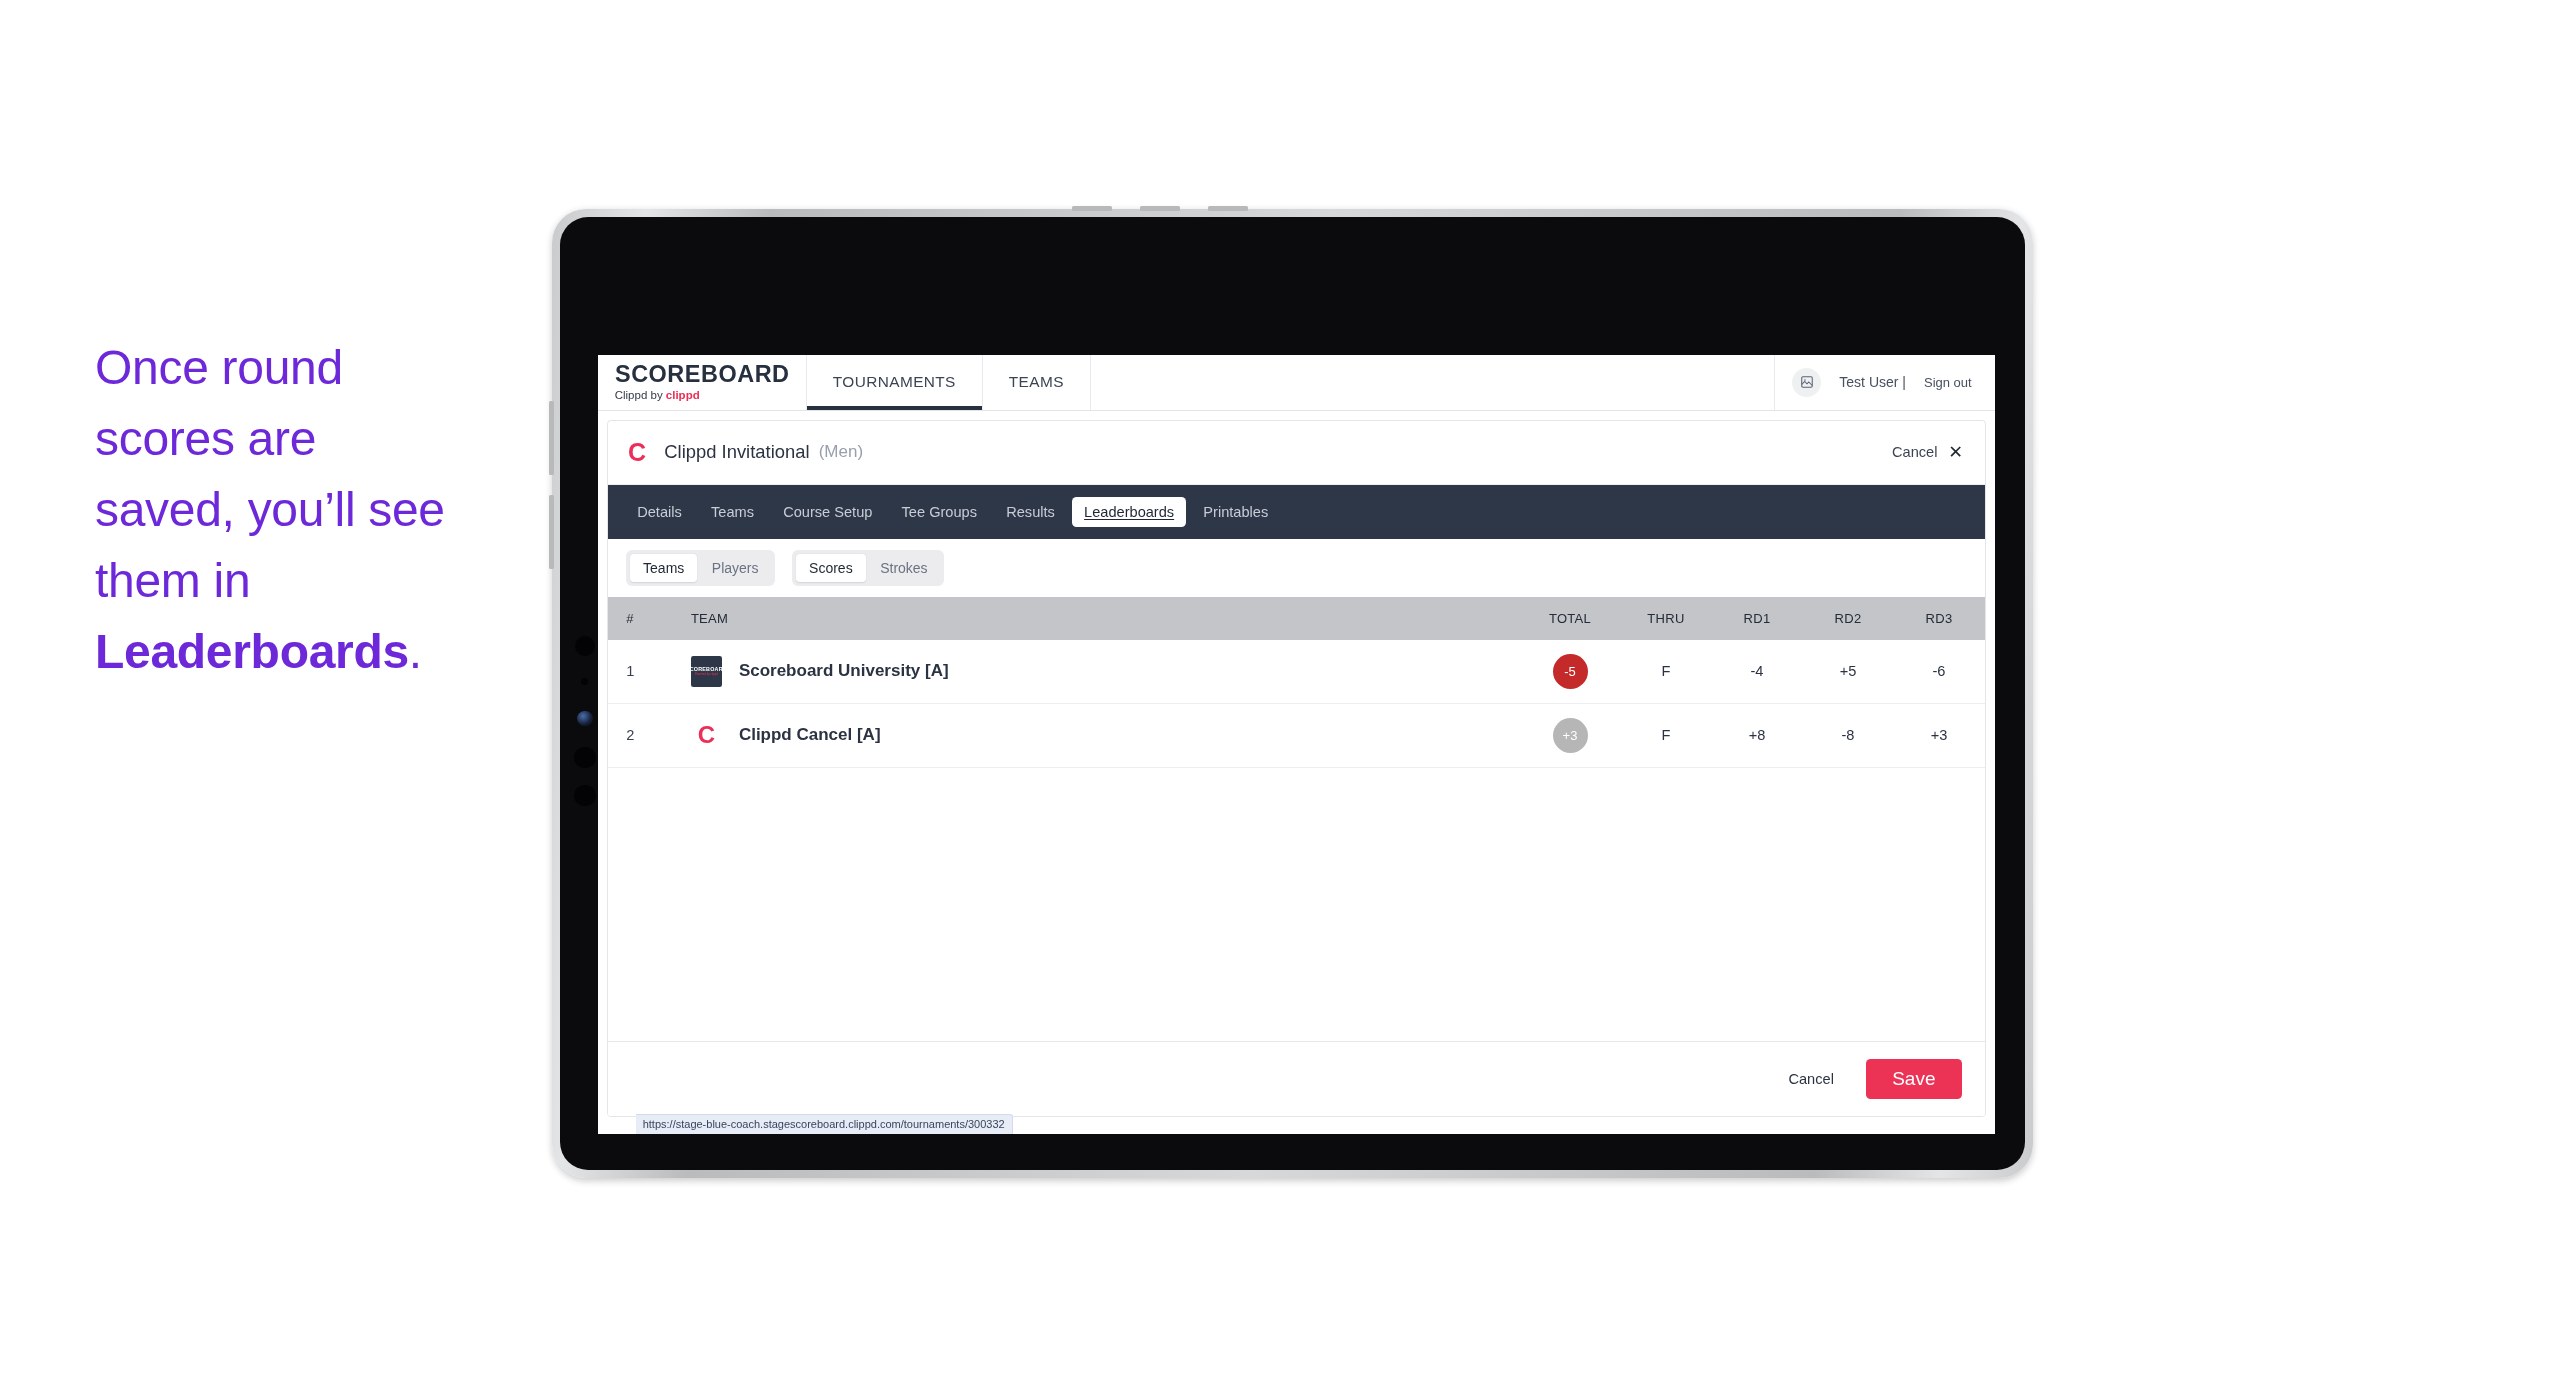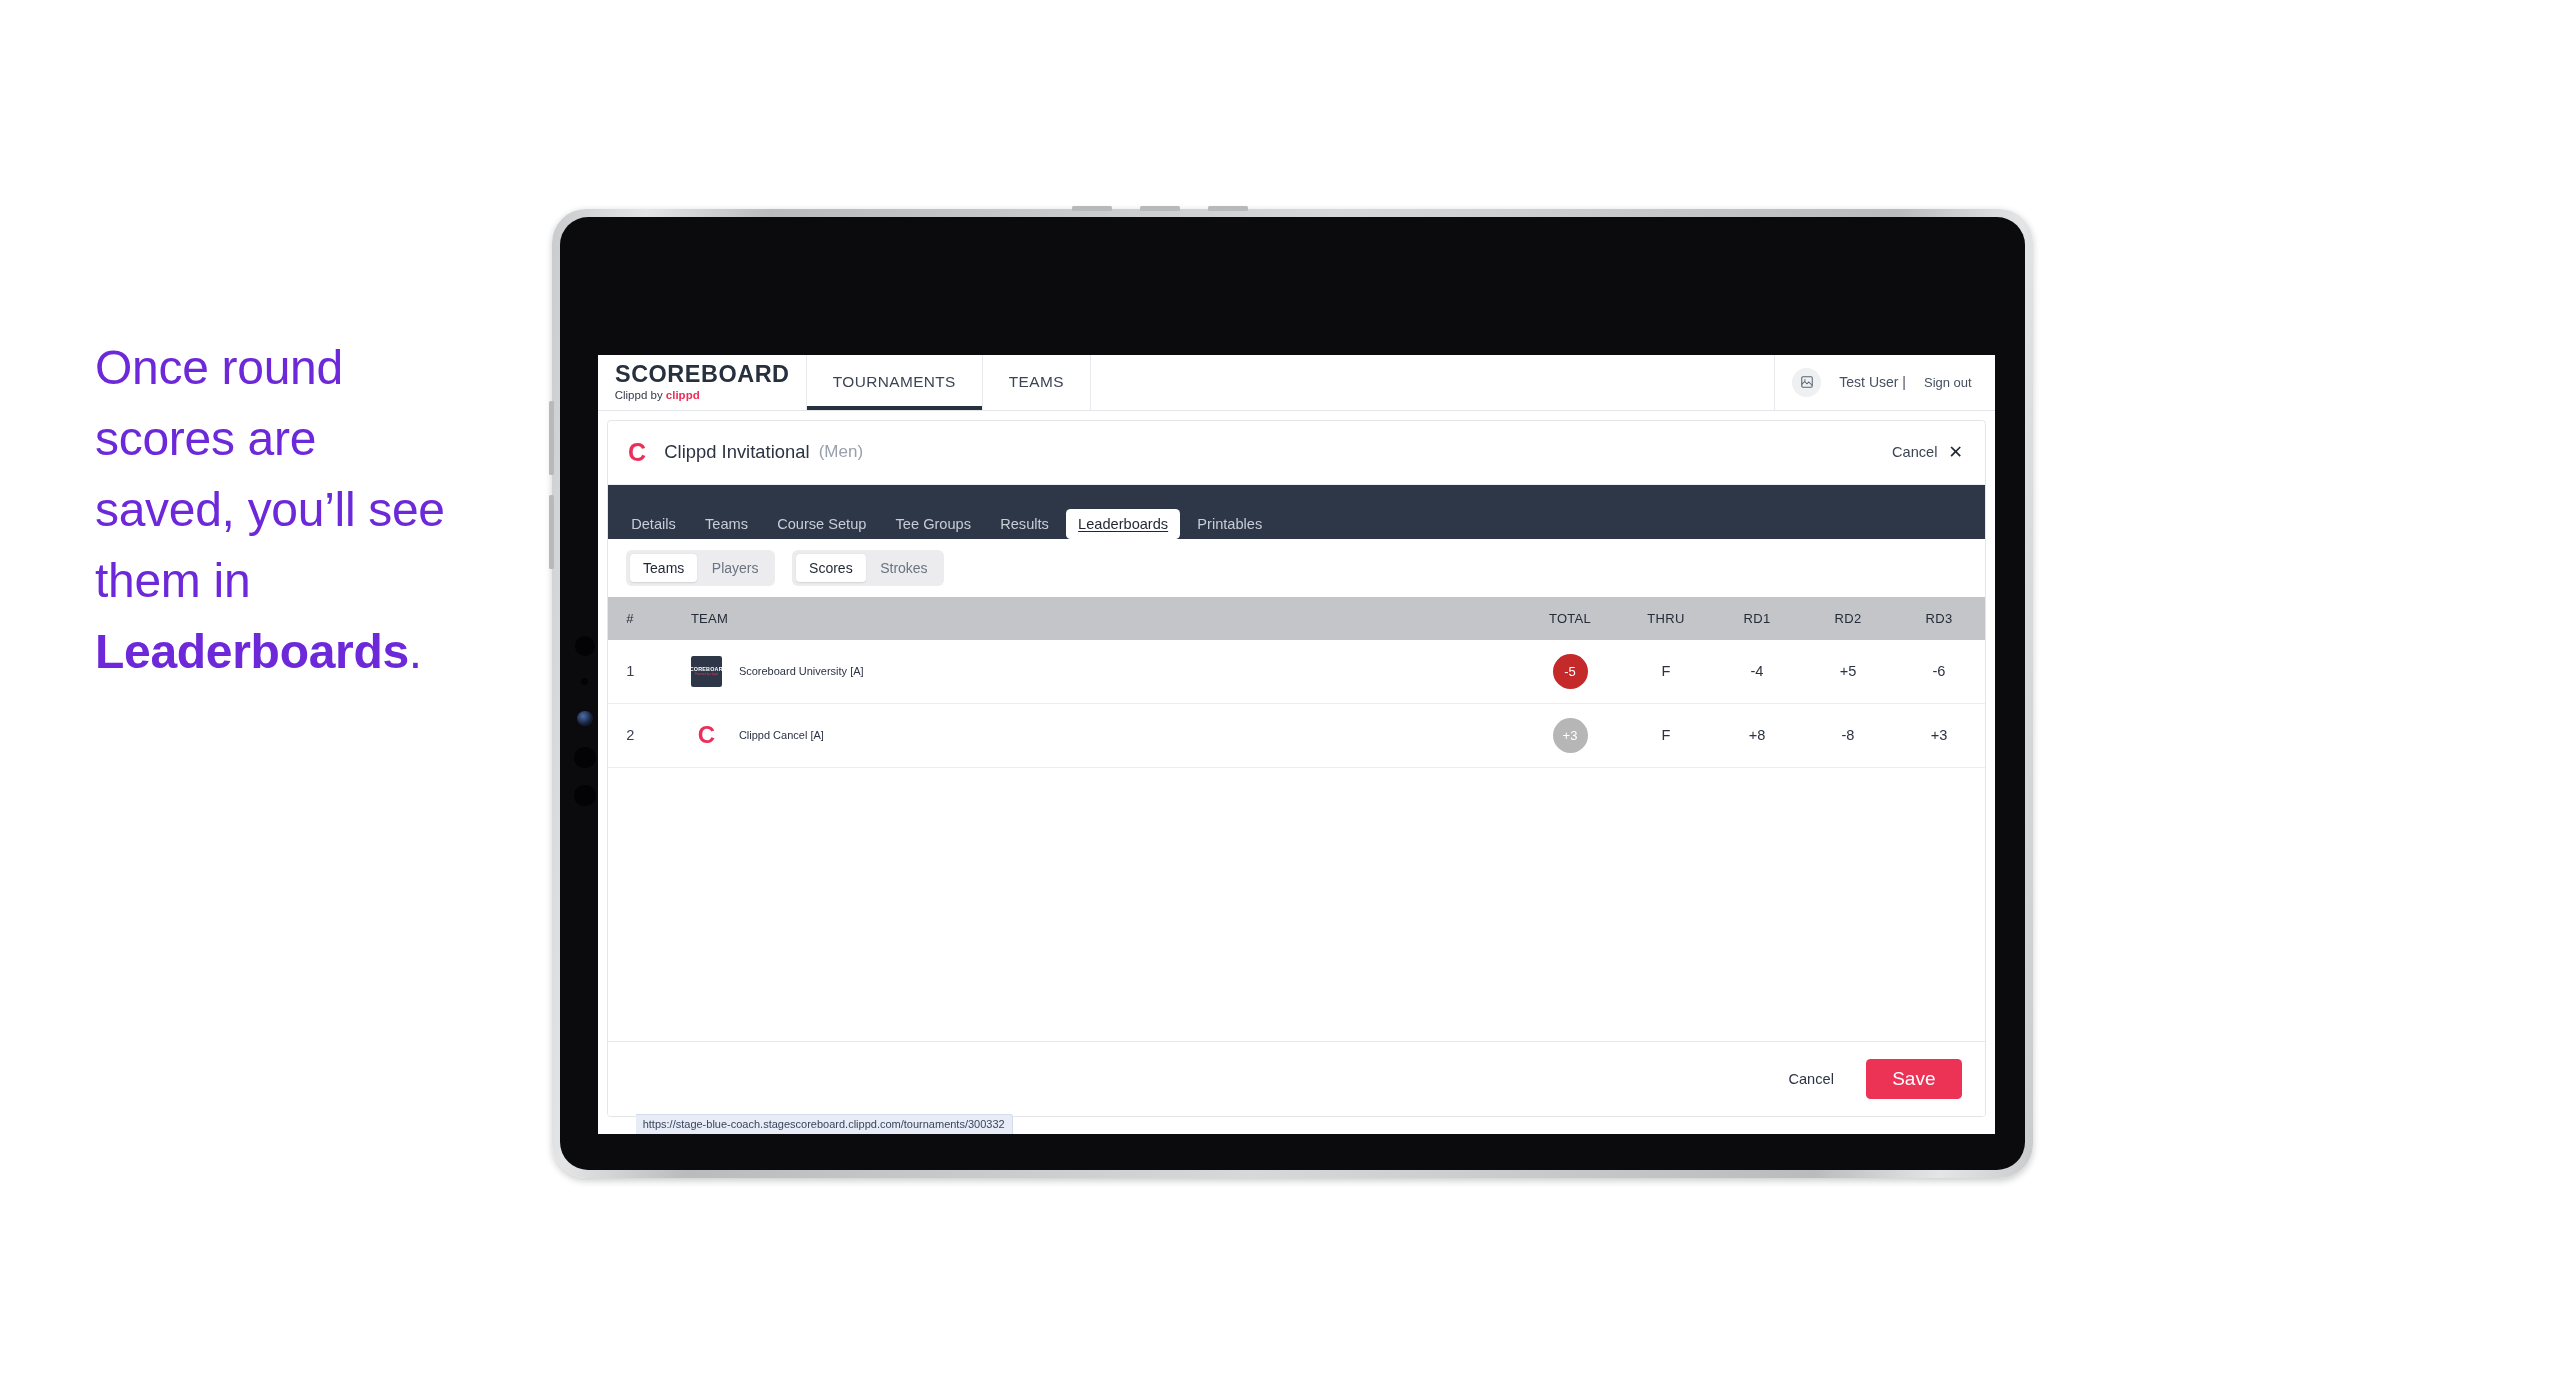"Details" #tabs { align-items: flex-end -> center; padding: 0 11px -> 0 17px }
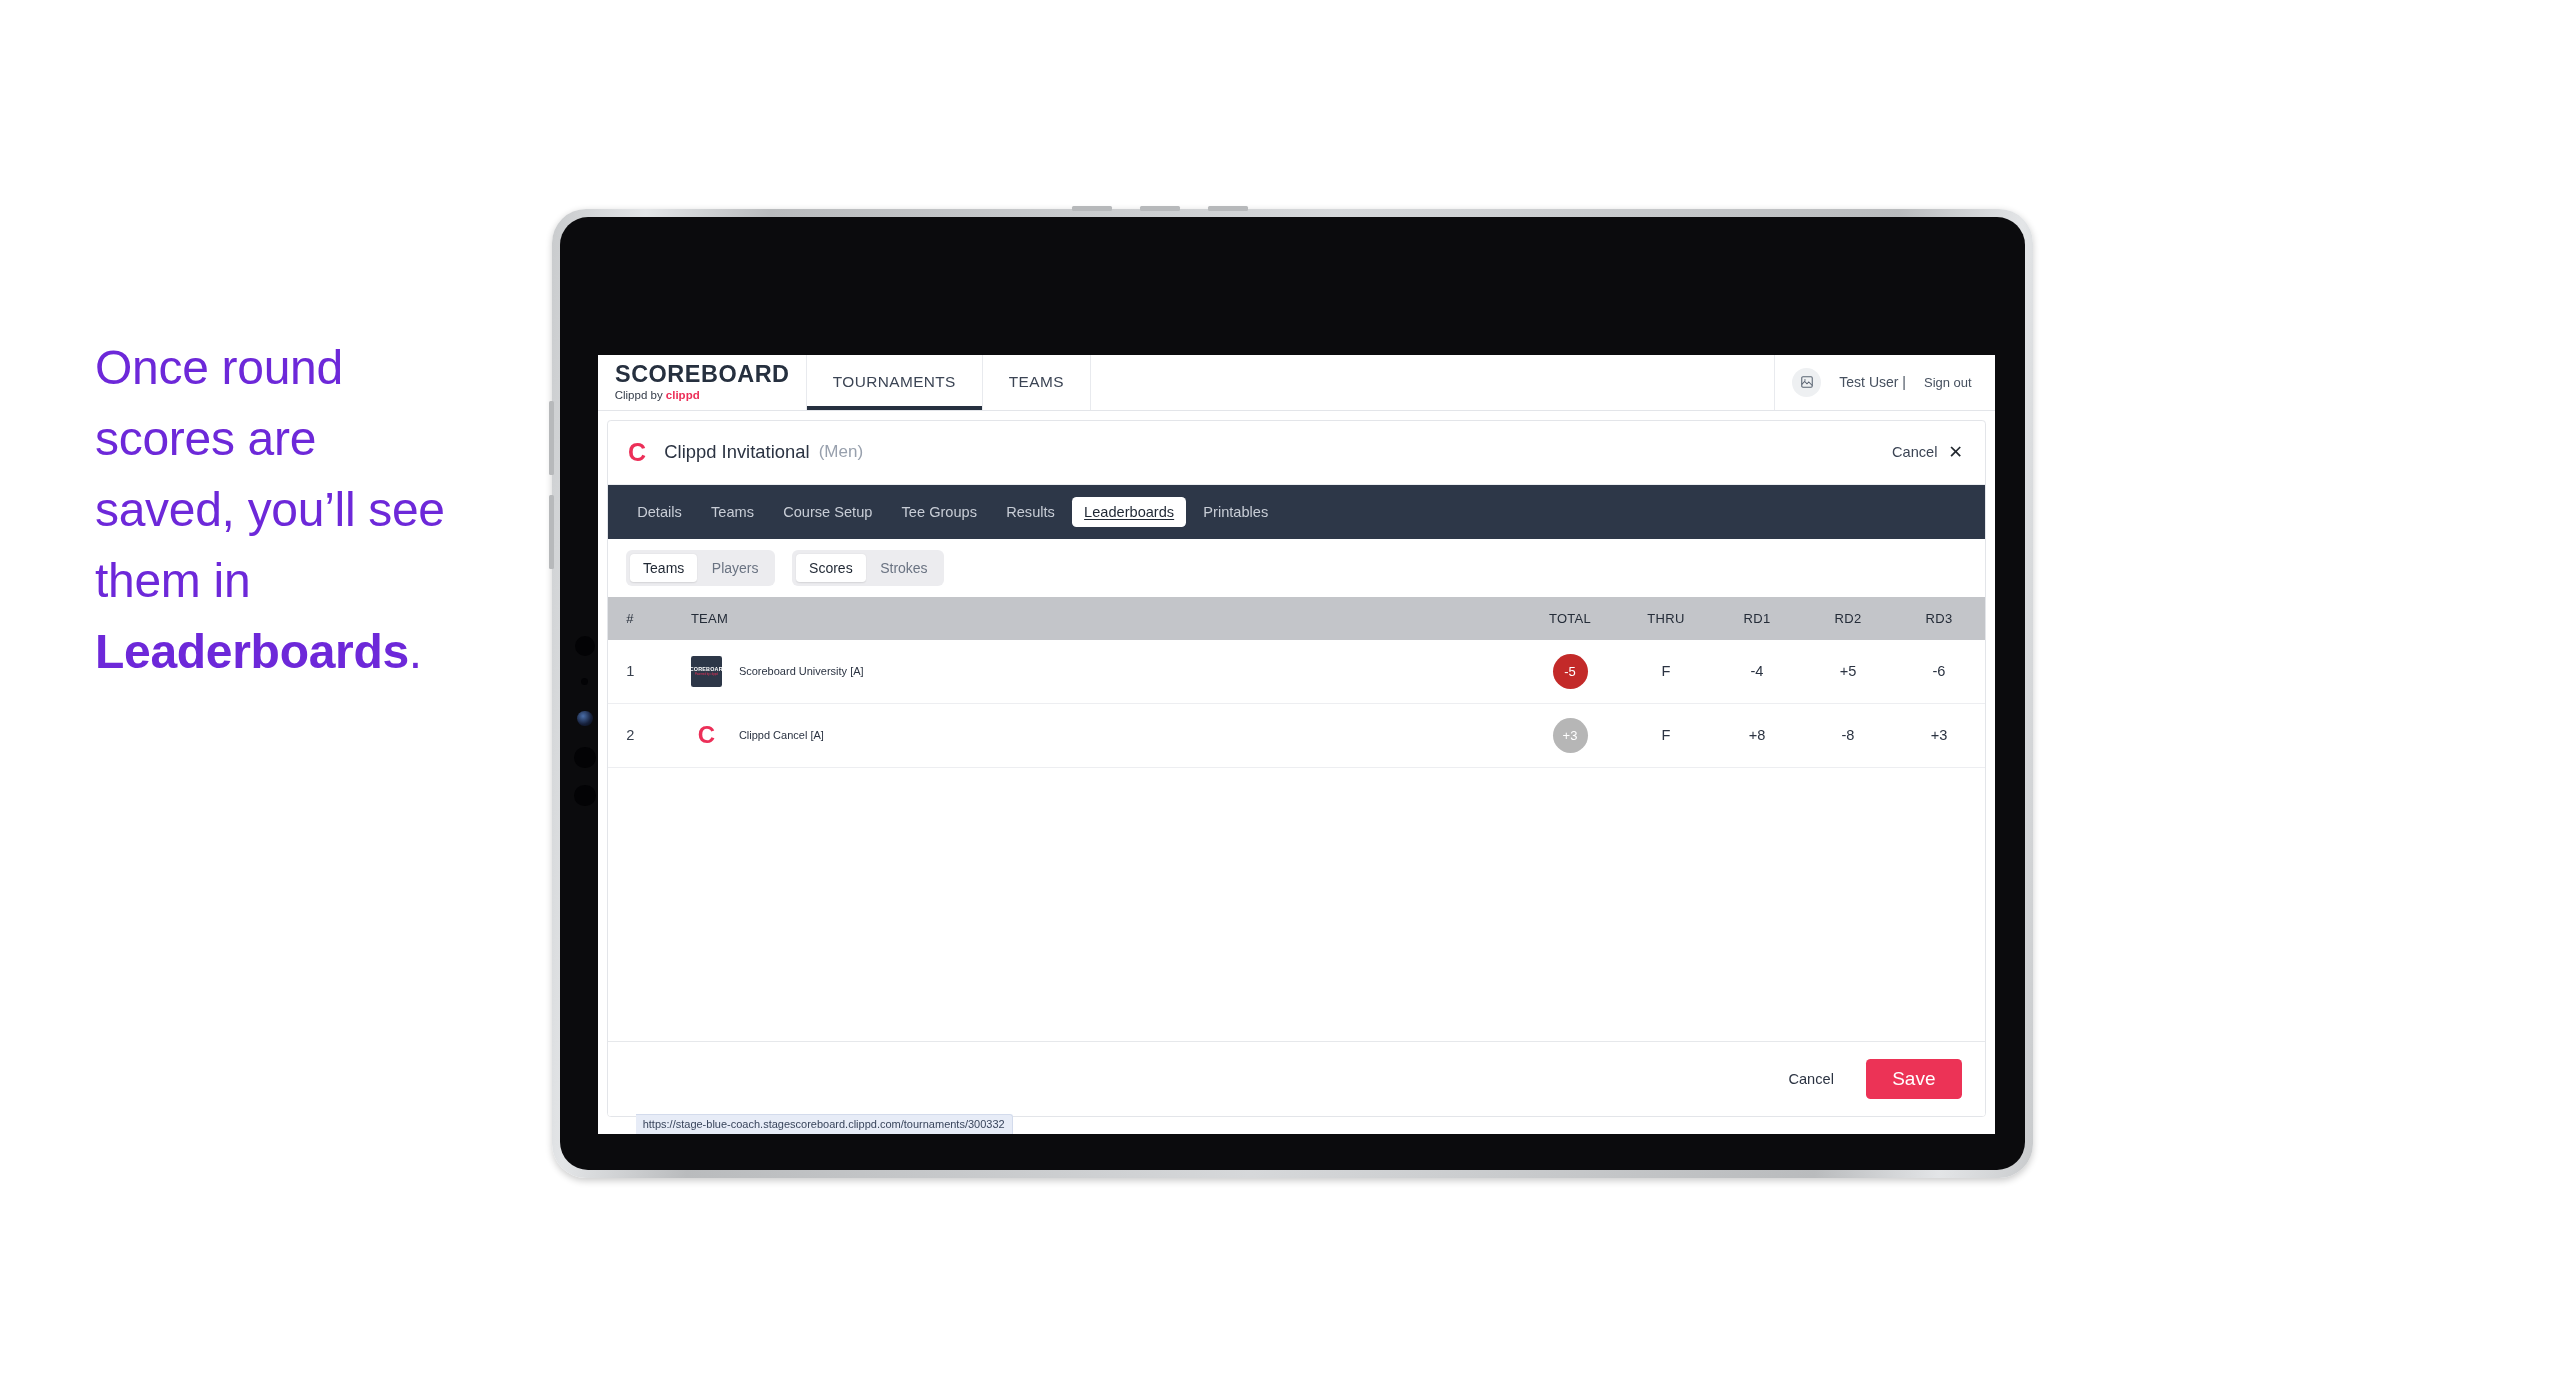"Scoreboard University [A]" .team-name { font-size: 11px -> 17px; font-weight: none -> bold }
